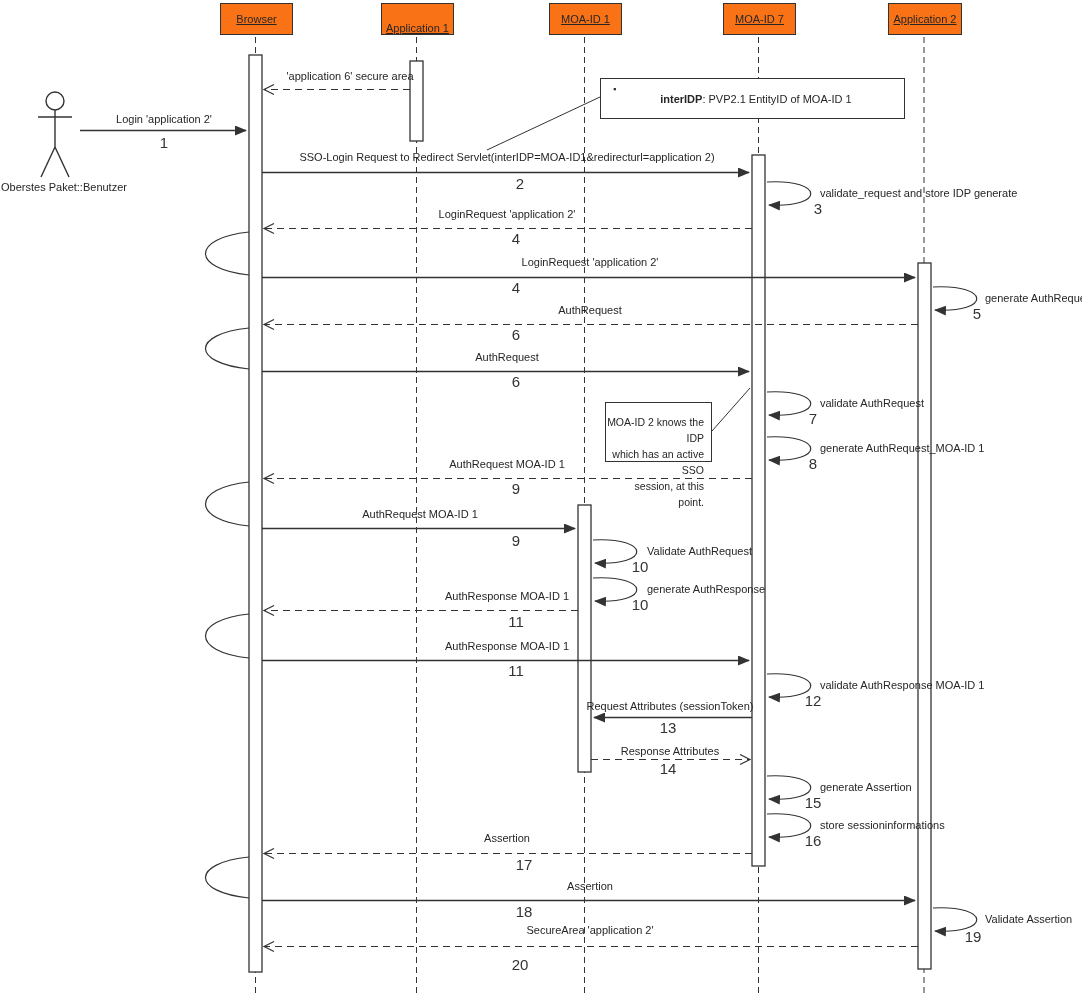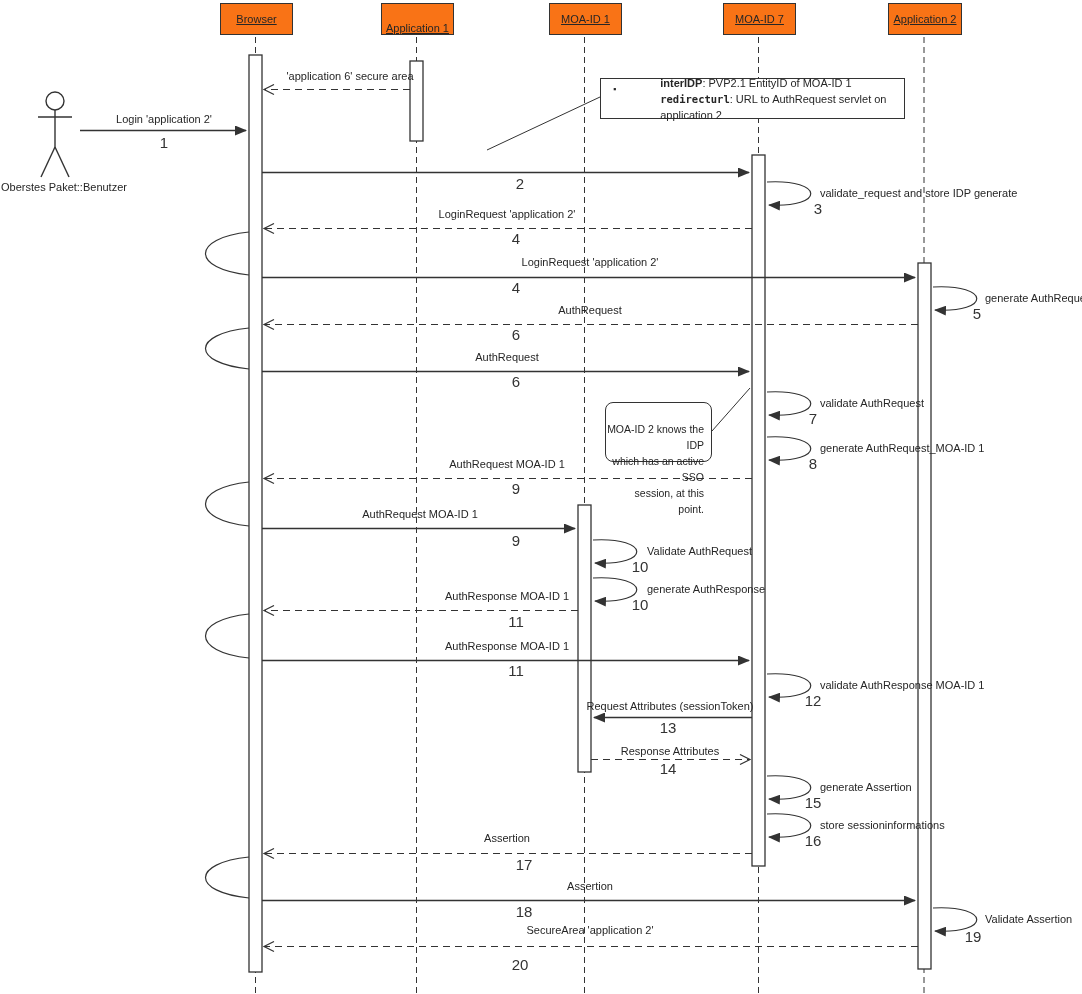"redirecturl: URL to AuthRequest servlet" div { html: <div><span>redirecturl</span><span>: URL to AuthRequest servlet on application 2</span></div> -> none }
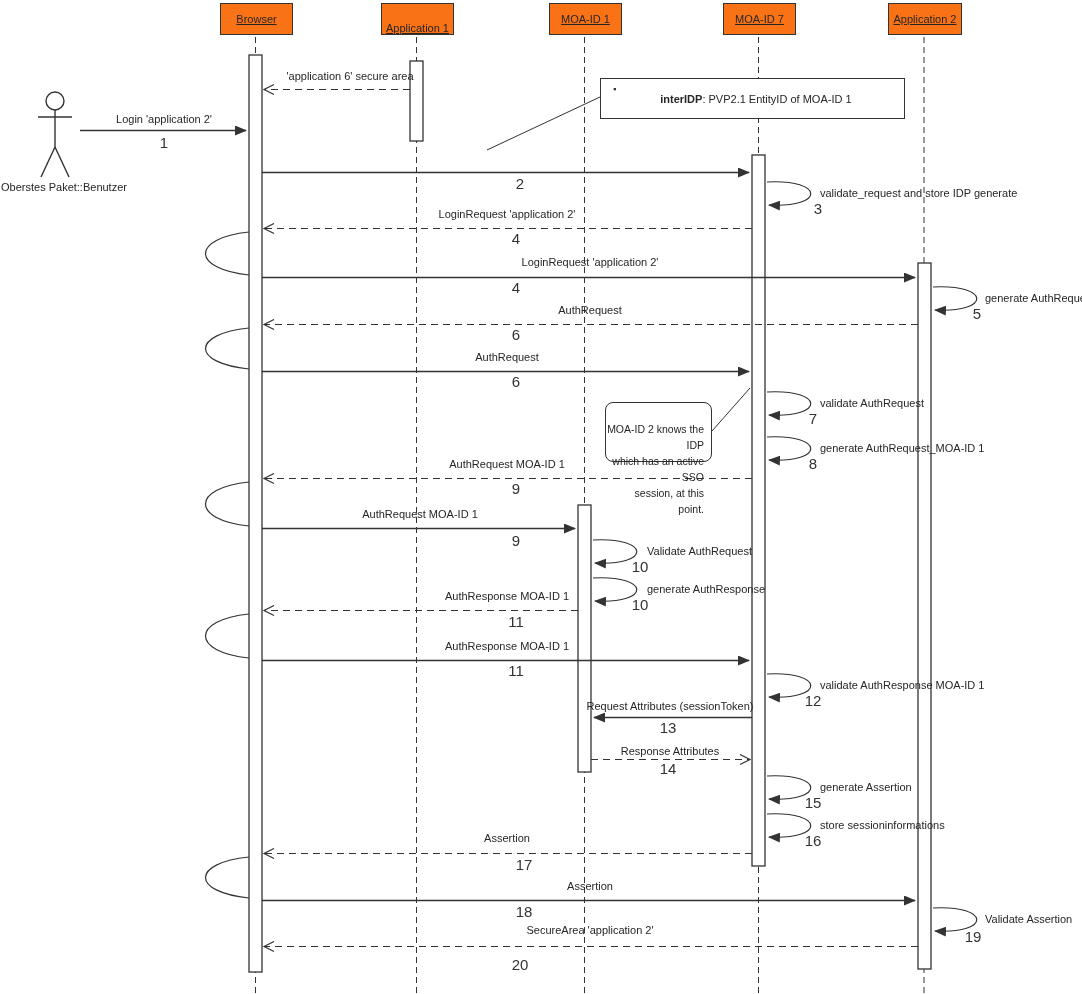"SSO-Login Request to Redirect" div.mlabel { html: none -> <div>SSO-Login Request to Redirect Servlet(interIDP=MOA-ID1&amp;redirecturl=application 2)</div> }
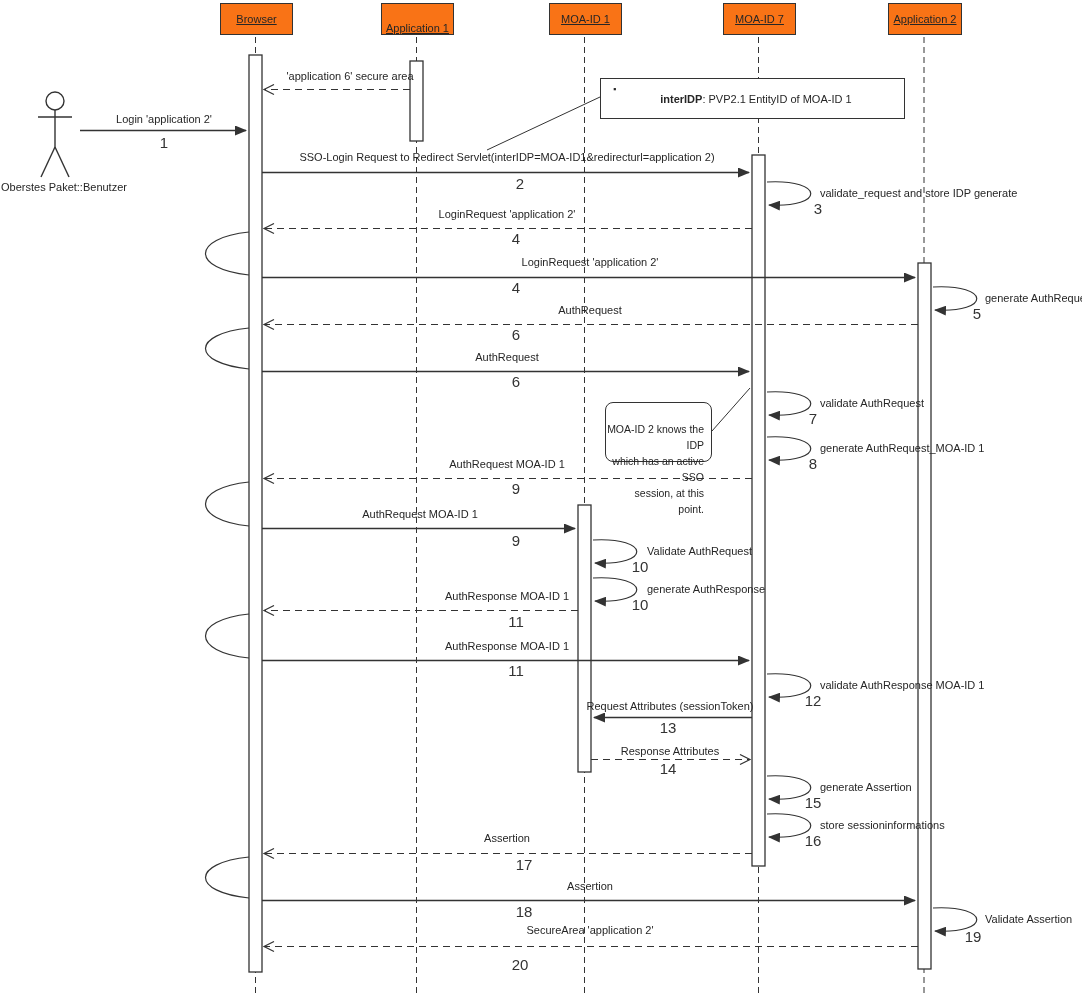"MOA-ID 2 knows the IDP" #note-sso { border-radius: 8px -> none; padding: 18px 7px 0 0 -> 11px 7px 0 0 }
